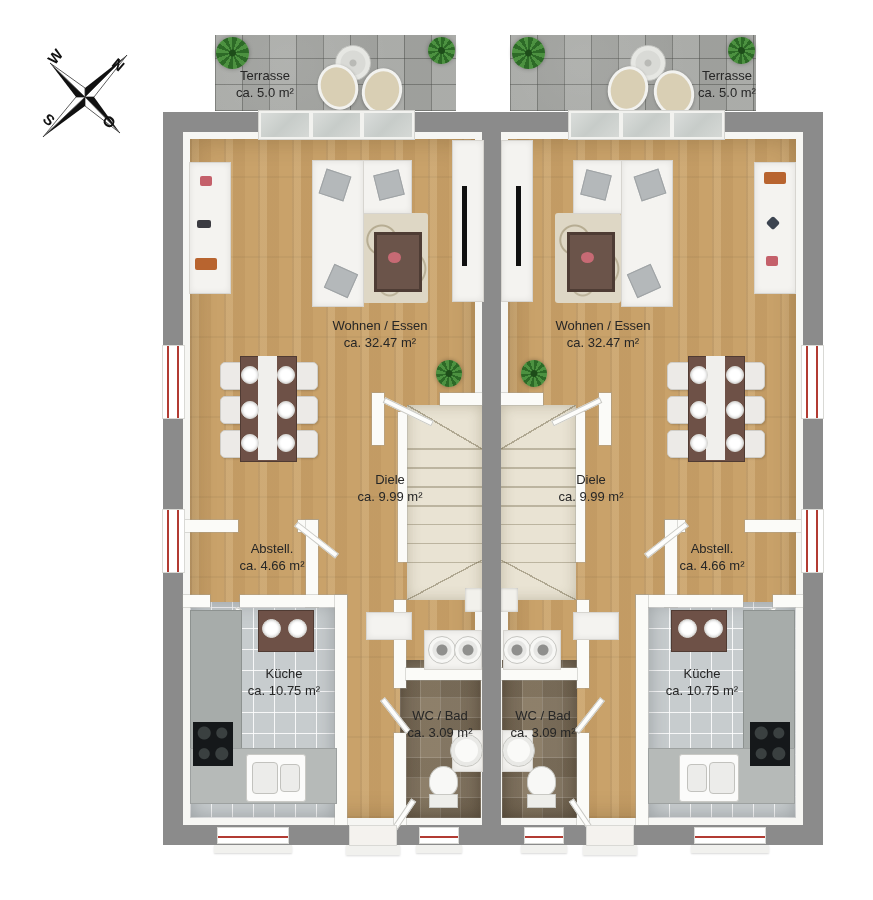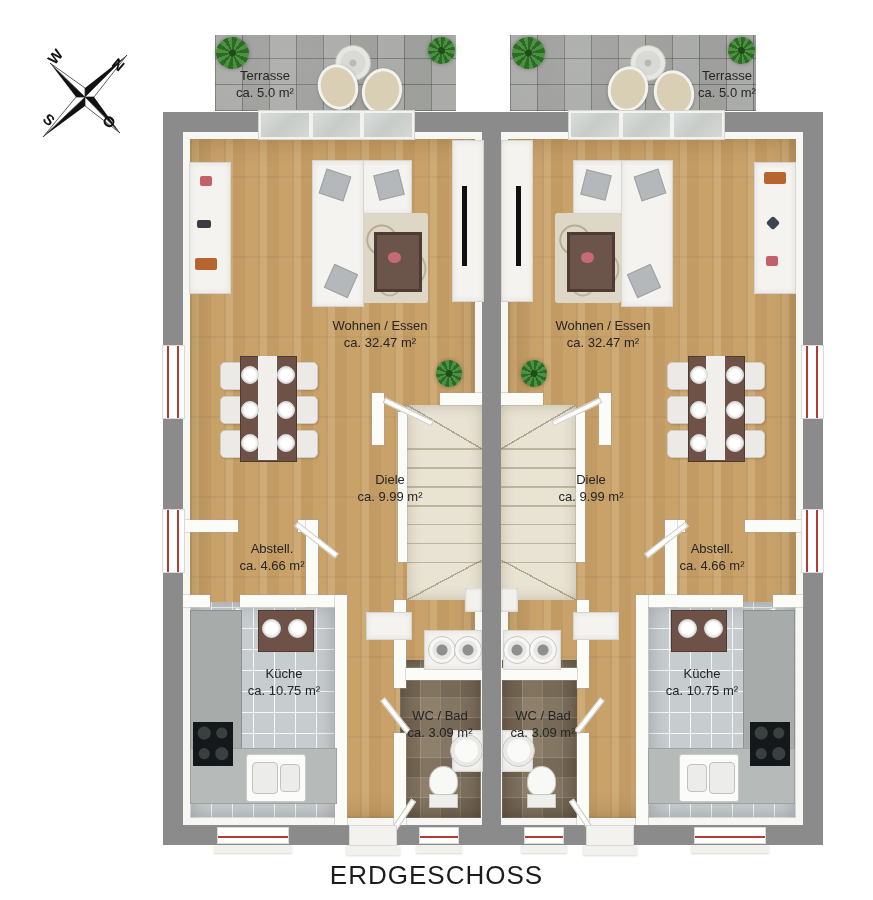"ERDGESCHOSS" div.title { html: <div>ERDGESCHOSS</div> -> none }
